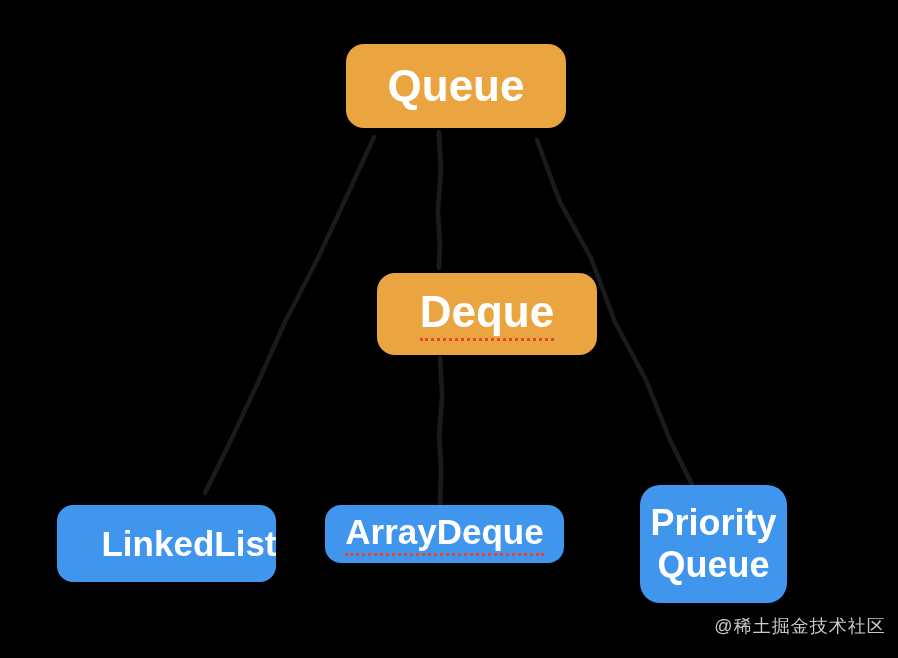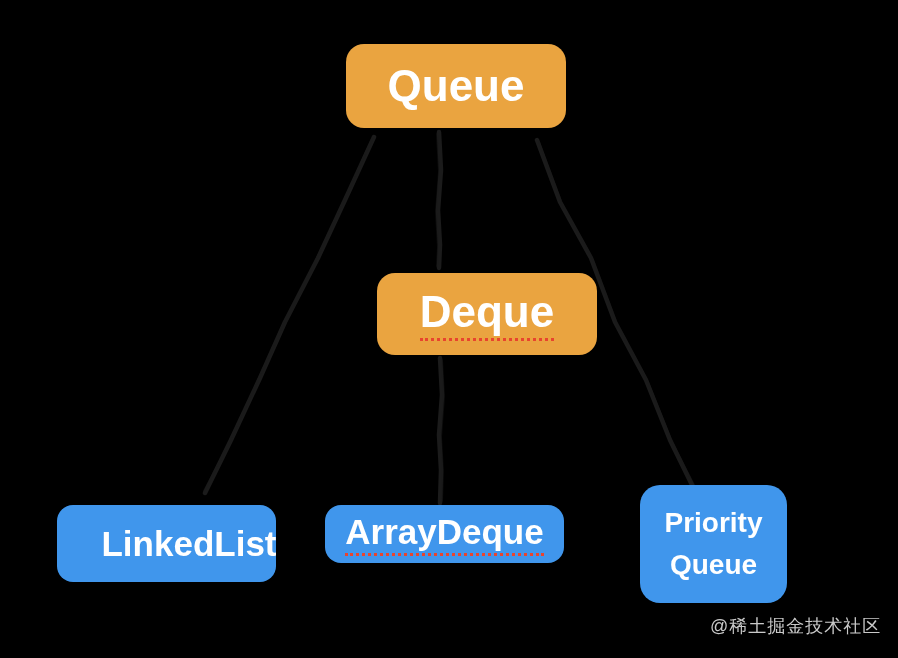"Priority" .node-priorityqueue { font-size: 28px -> 36px }
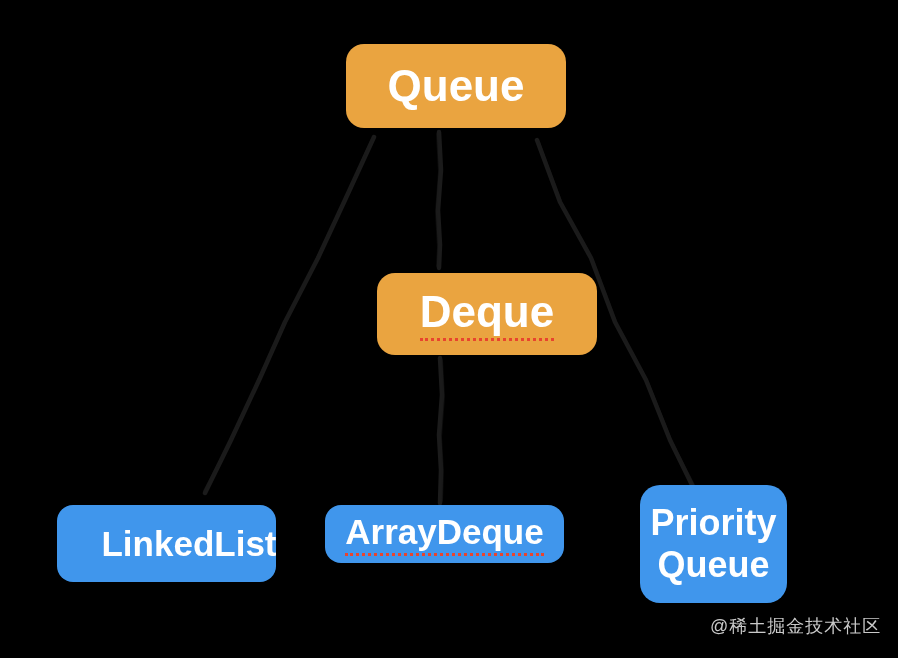"@稀土掘金技术社区" .watermark { text-align: left -> center }
